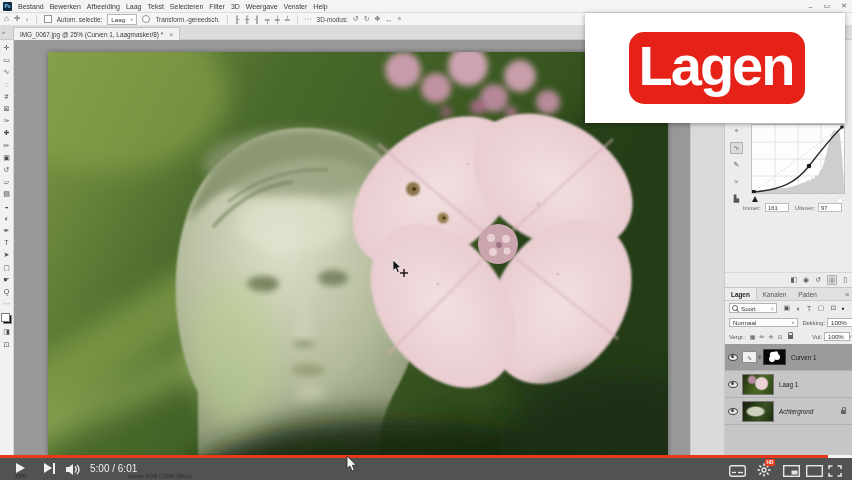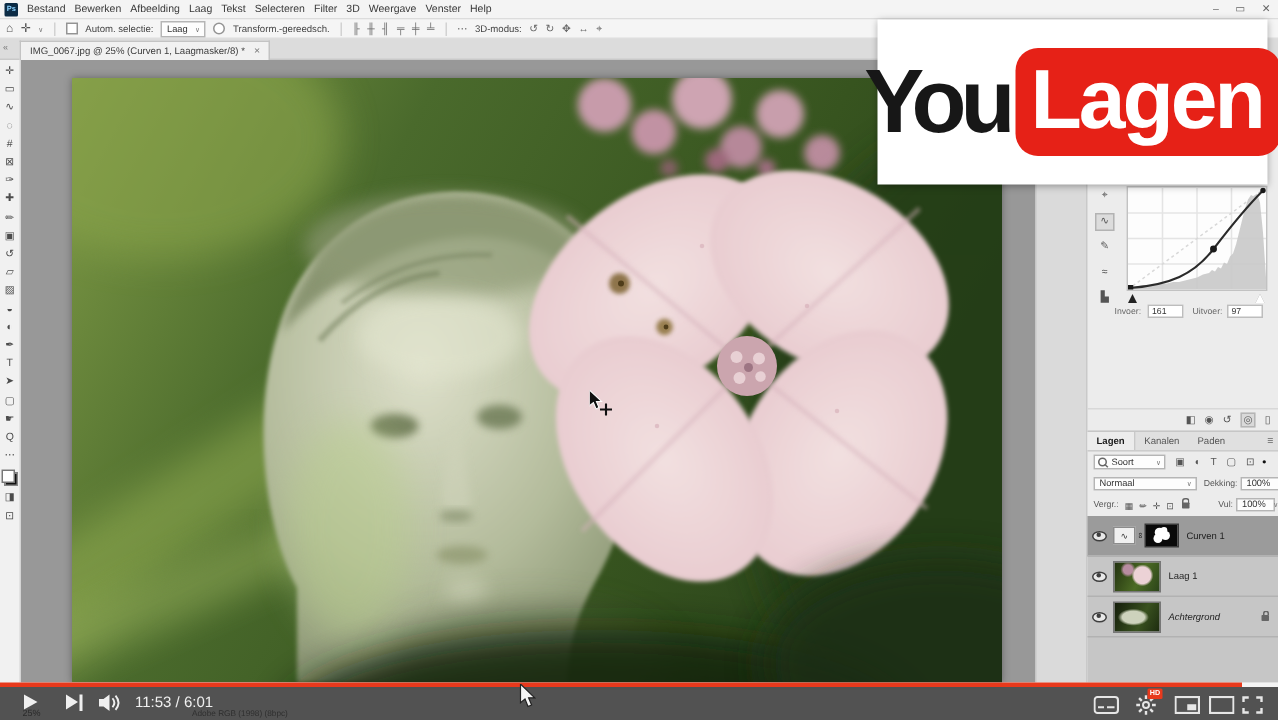"You" span.yt-you { html: <span>You</span> -> none }
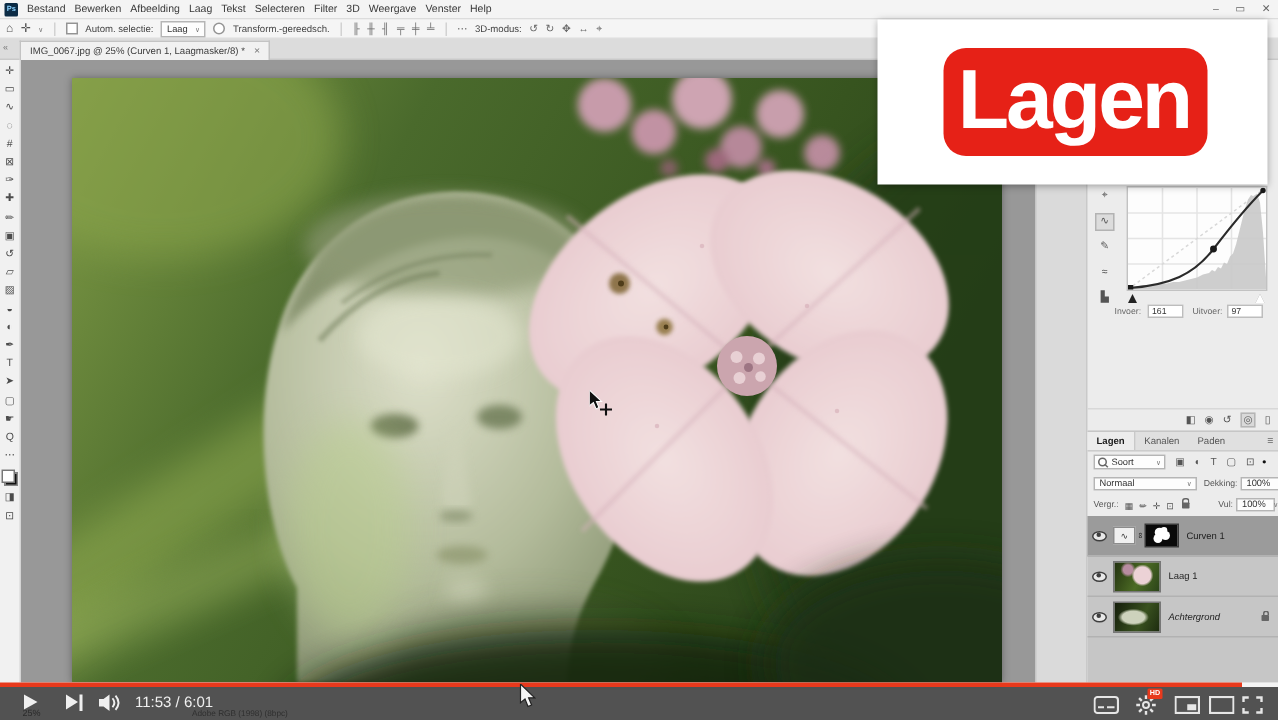"11:53 / 6:01" span.time { text: 11:53 -> 5:00 }
